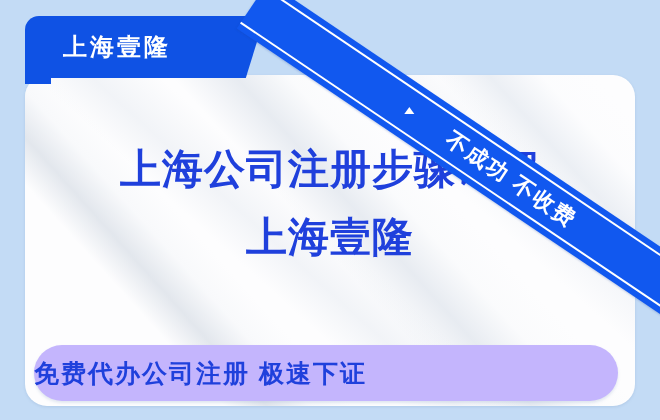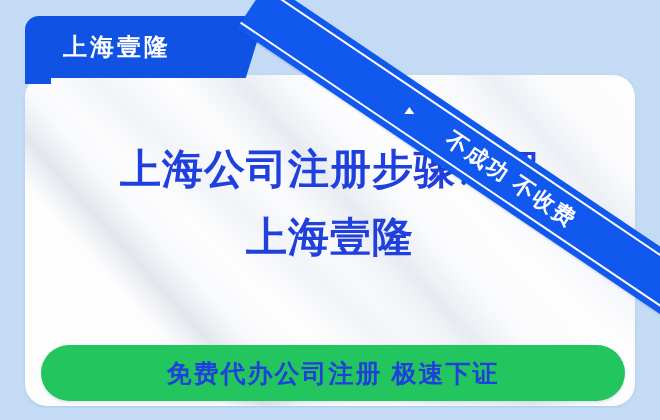"免费代办公司注册 极速下证" #cta-pill { background: #22c55e -> #c4b5fd; justify-content: center -> none; left: 41px -> 34px }
